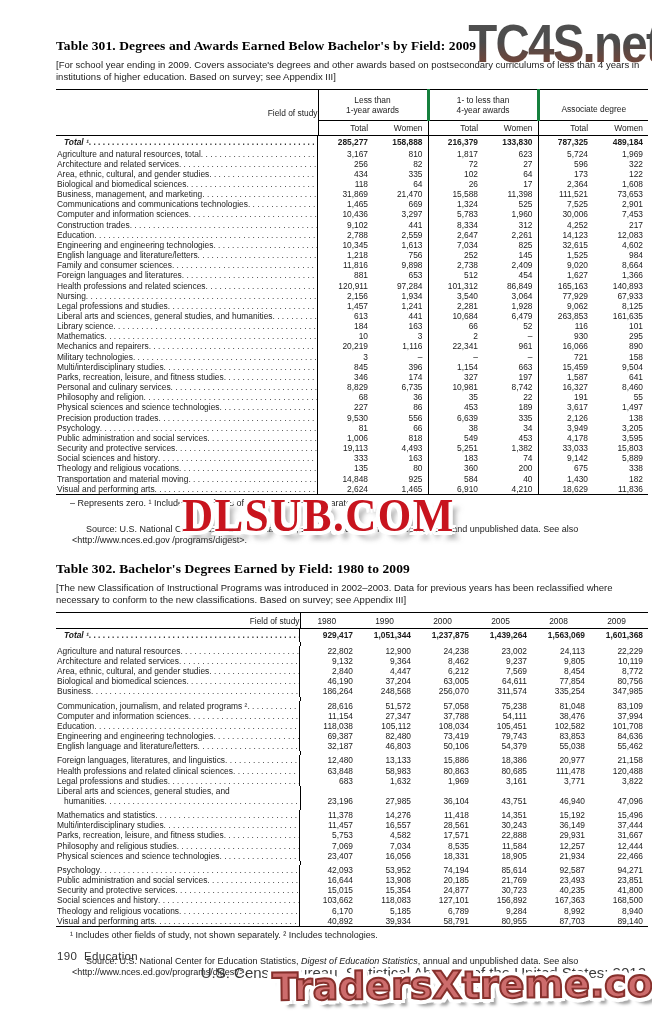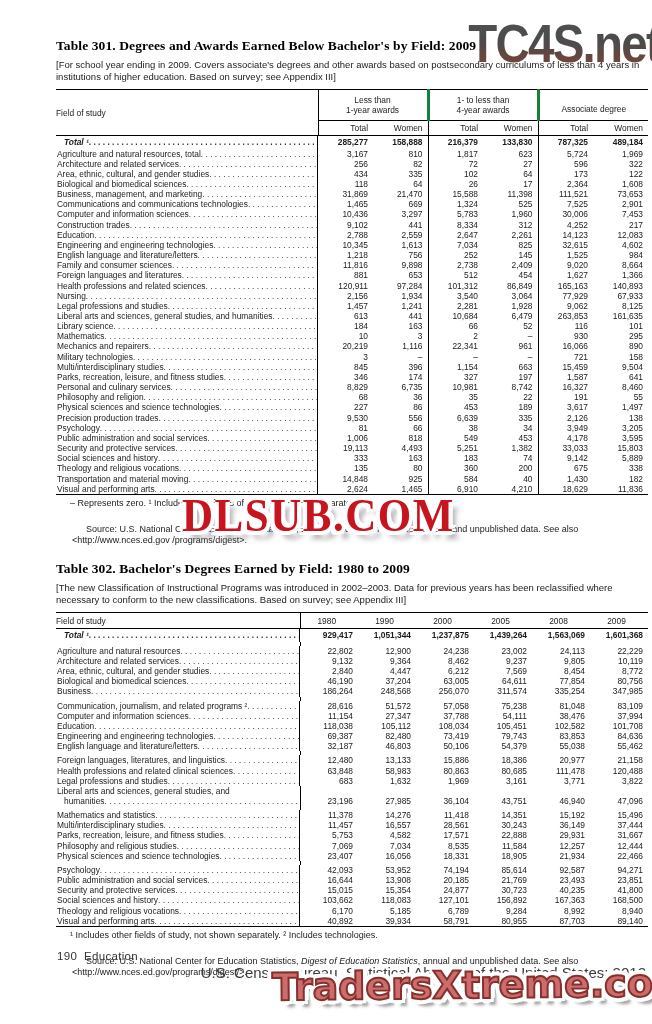"Field of study" .t301 th.fos,.t302 th.fos { text-align: left -> right }
